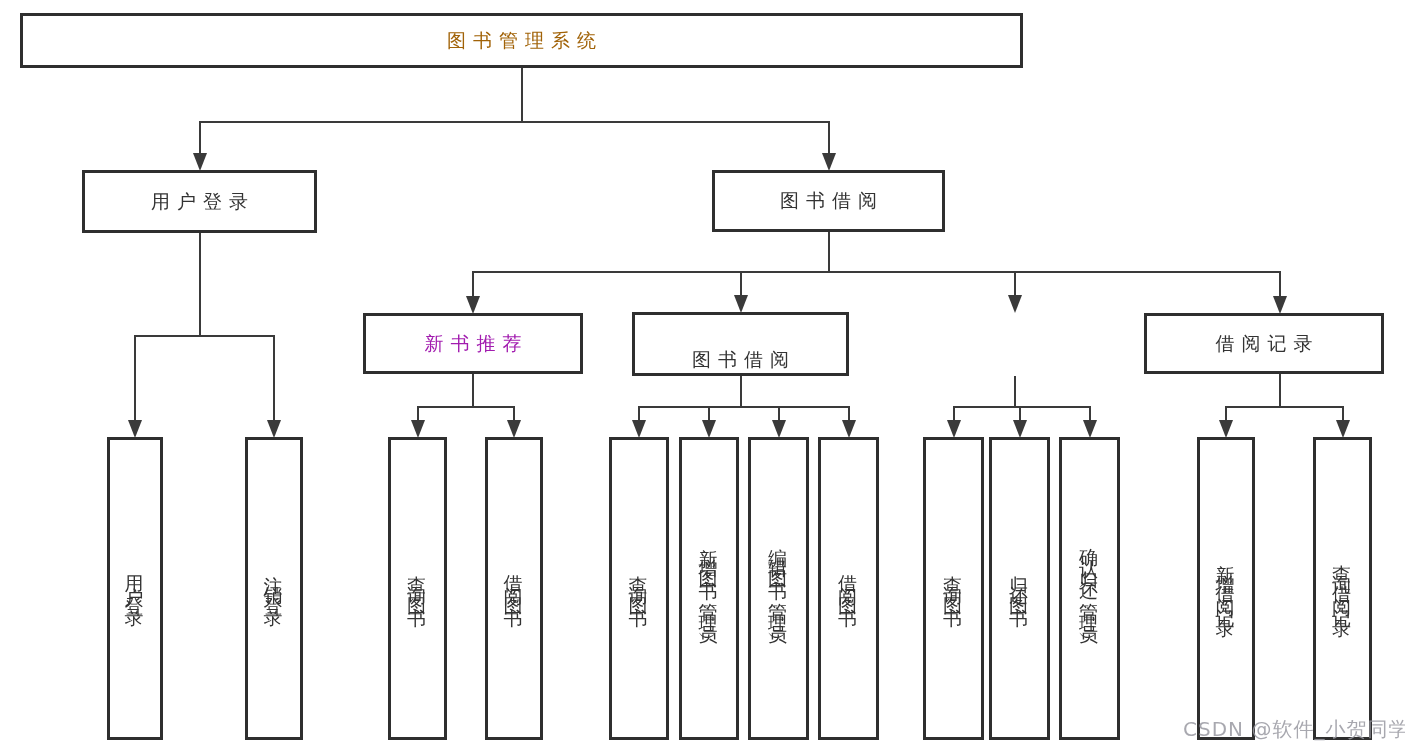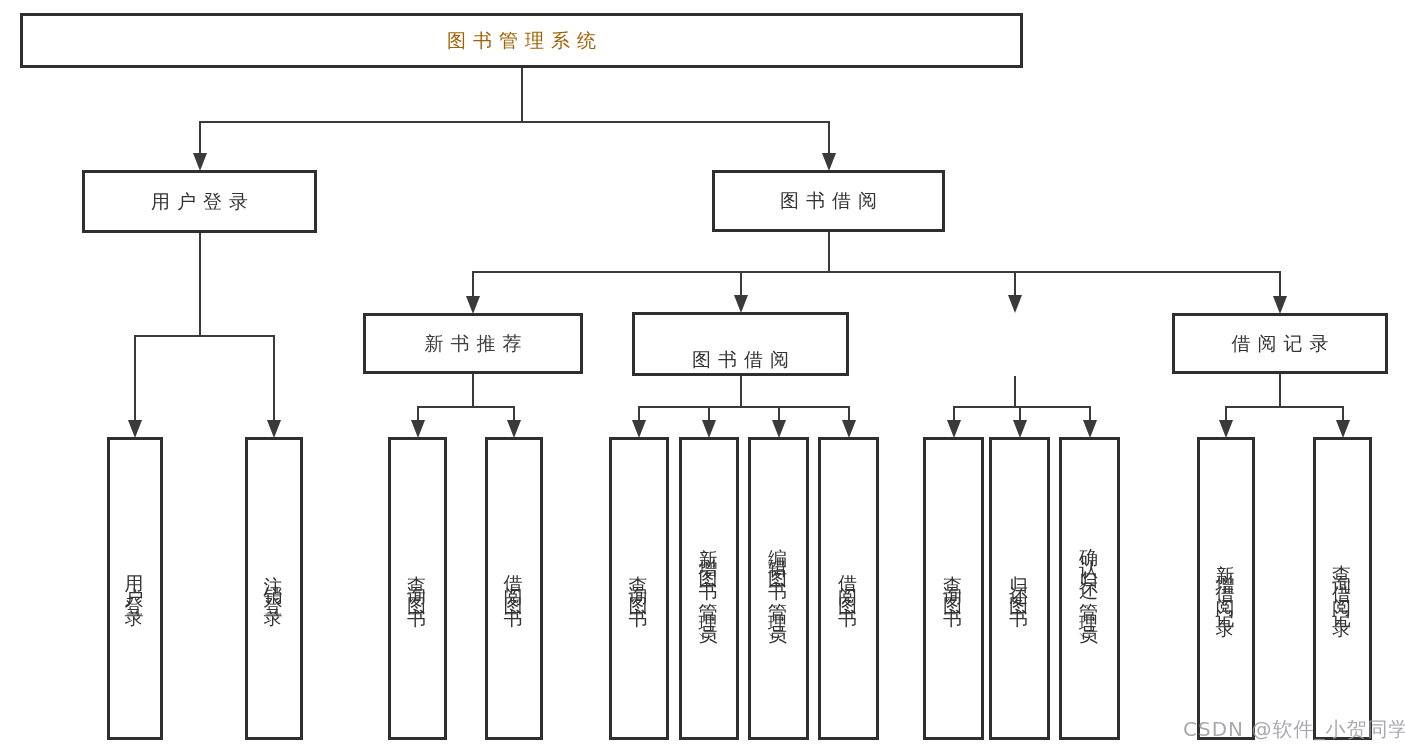"新书推荐" div.node { color: #404040 -> #a21caf }
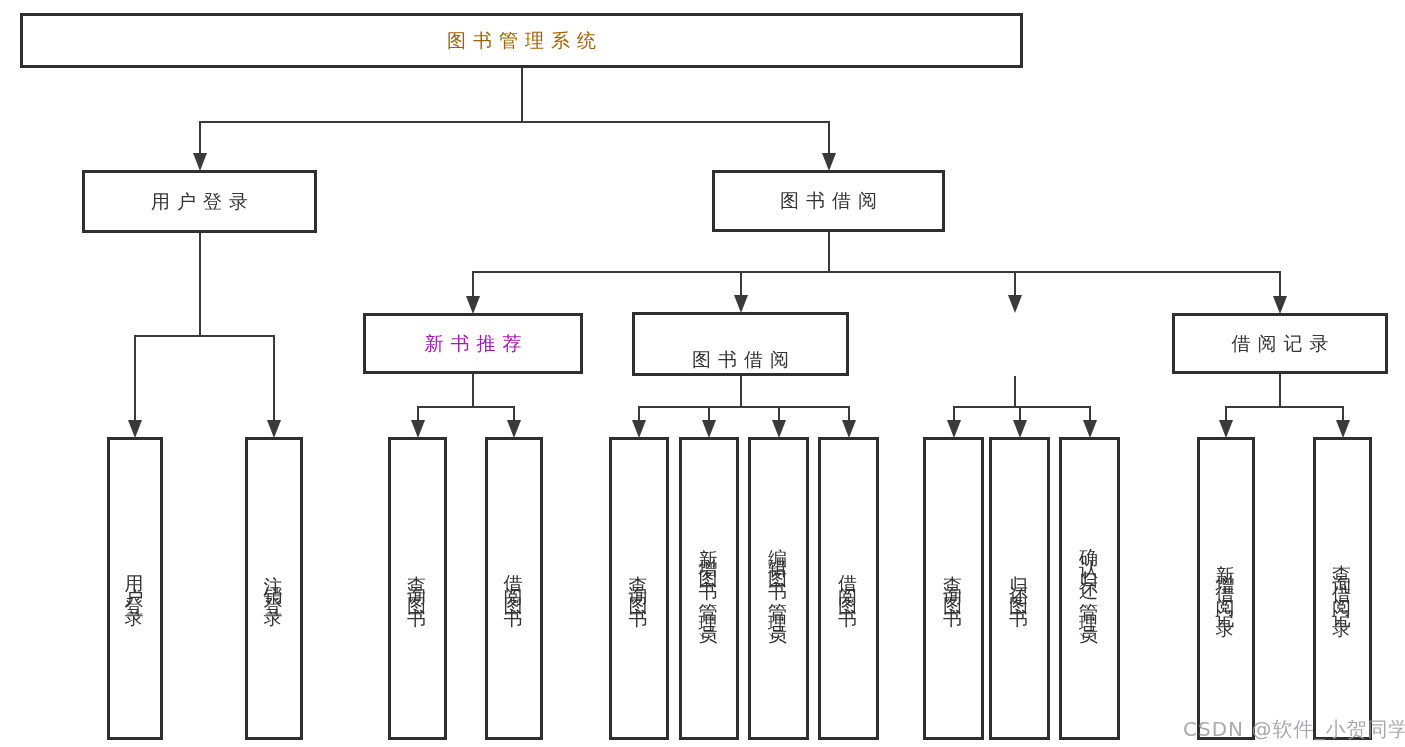"借阅记录" div.node { left: 1172px -> 1144px; width: 216px -> 240px }
